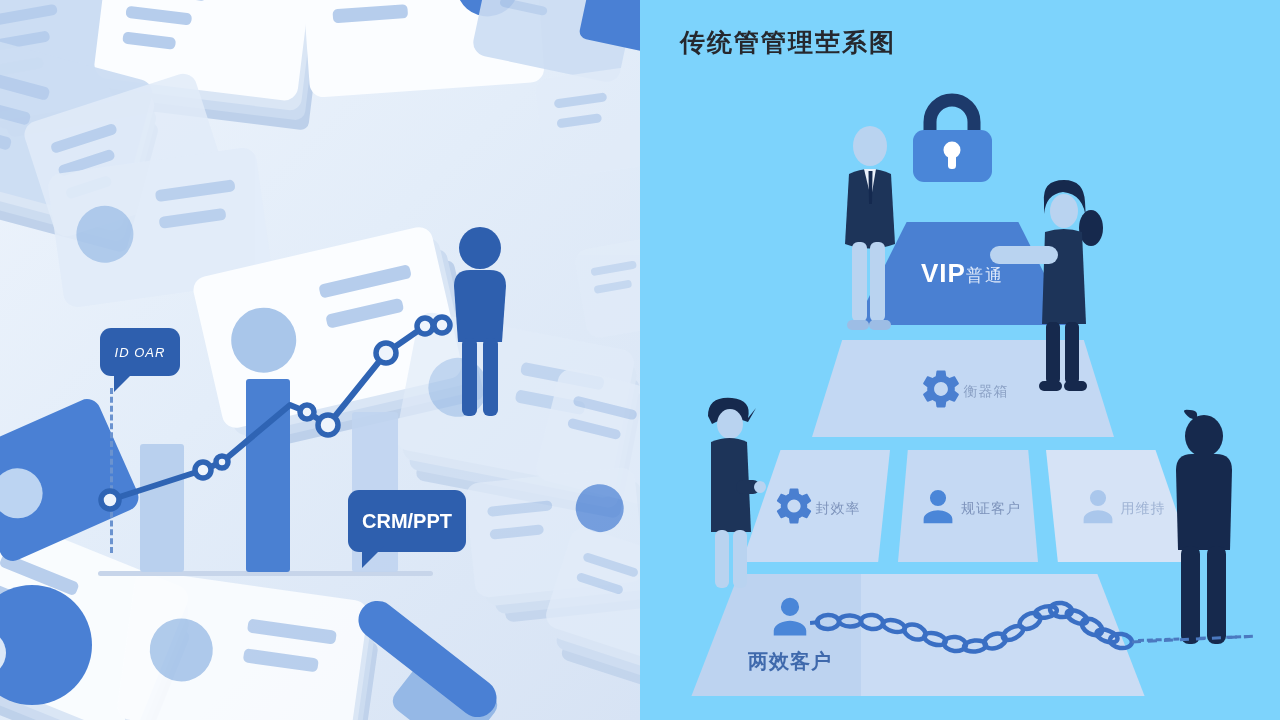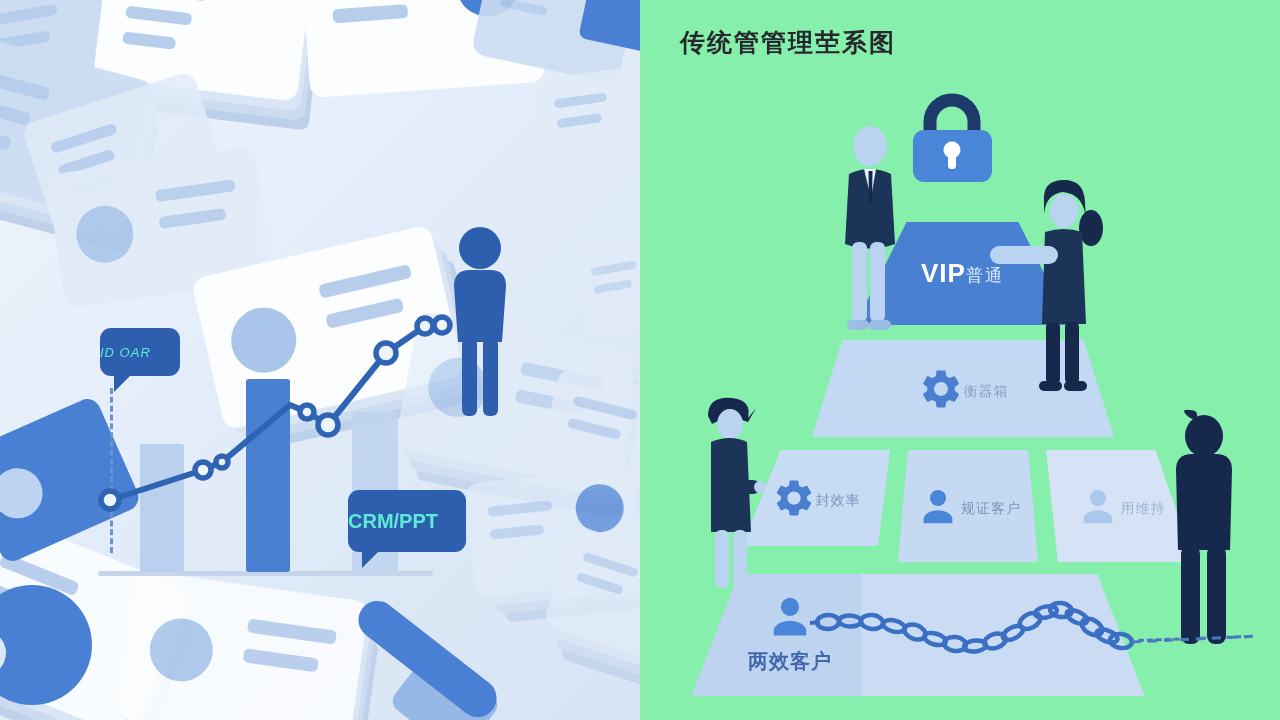"传统管管理茔系图" #right-panel { background: #86efac -> #7dd3fc }
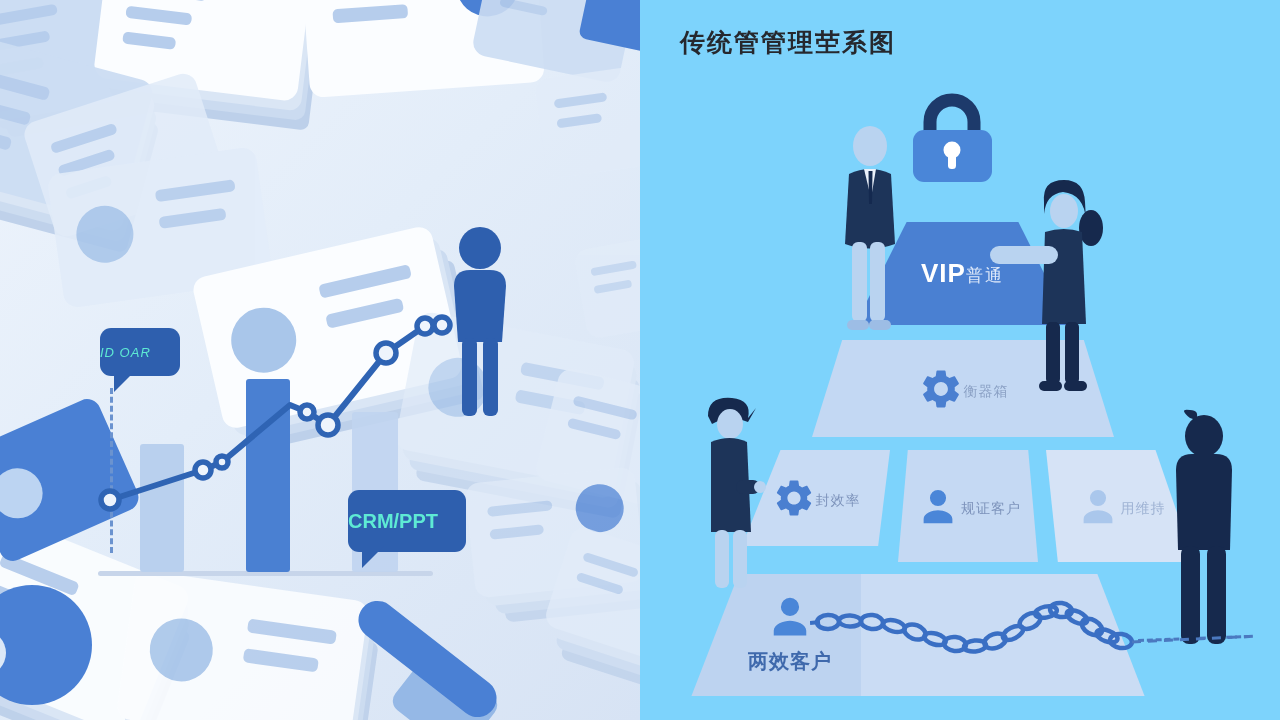"ID OAR" .bubble { color: #5eead4 -> #ffffff; justify-content: none -> center }
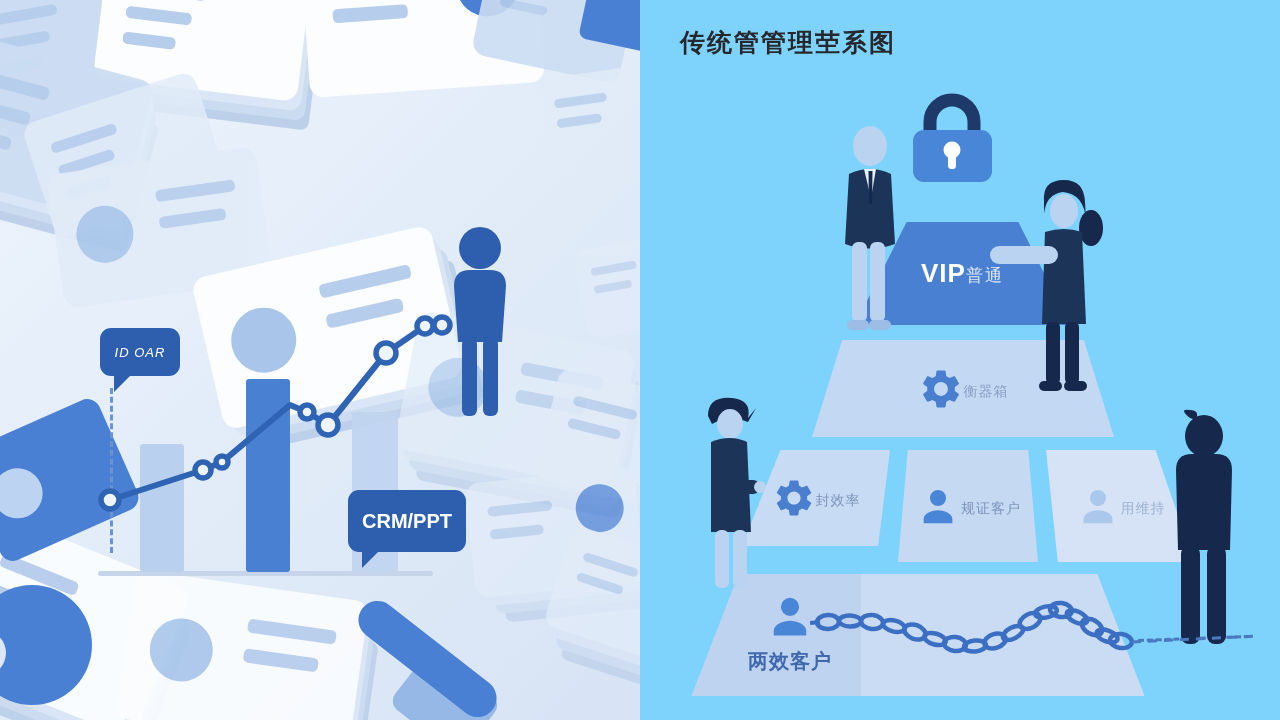"封效率" #tier3-left { height: 96px -> 112px }
